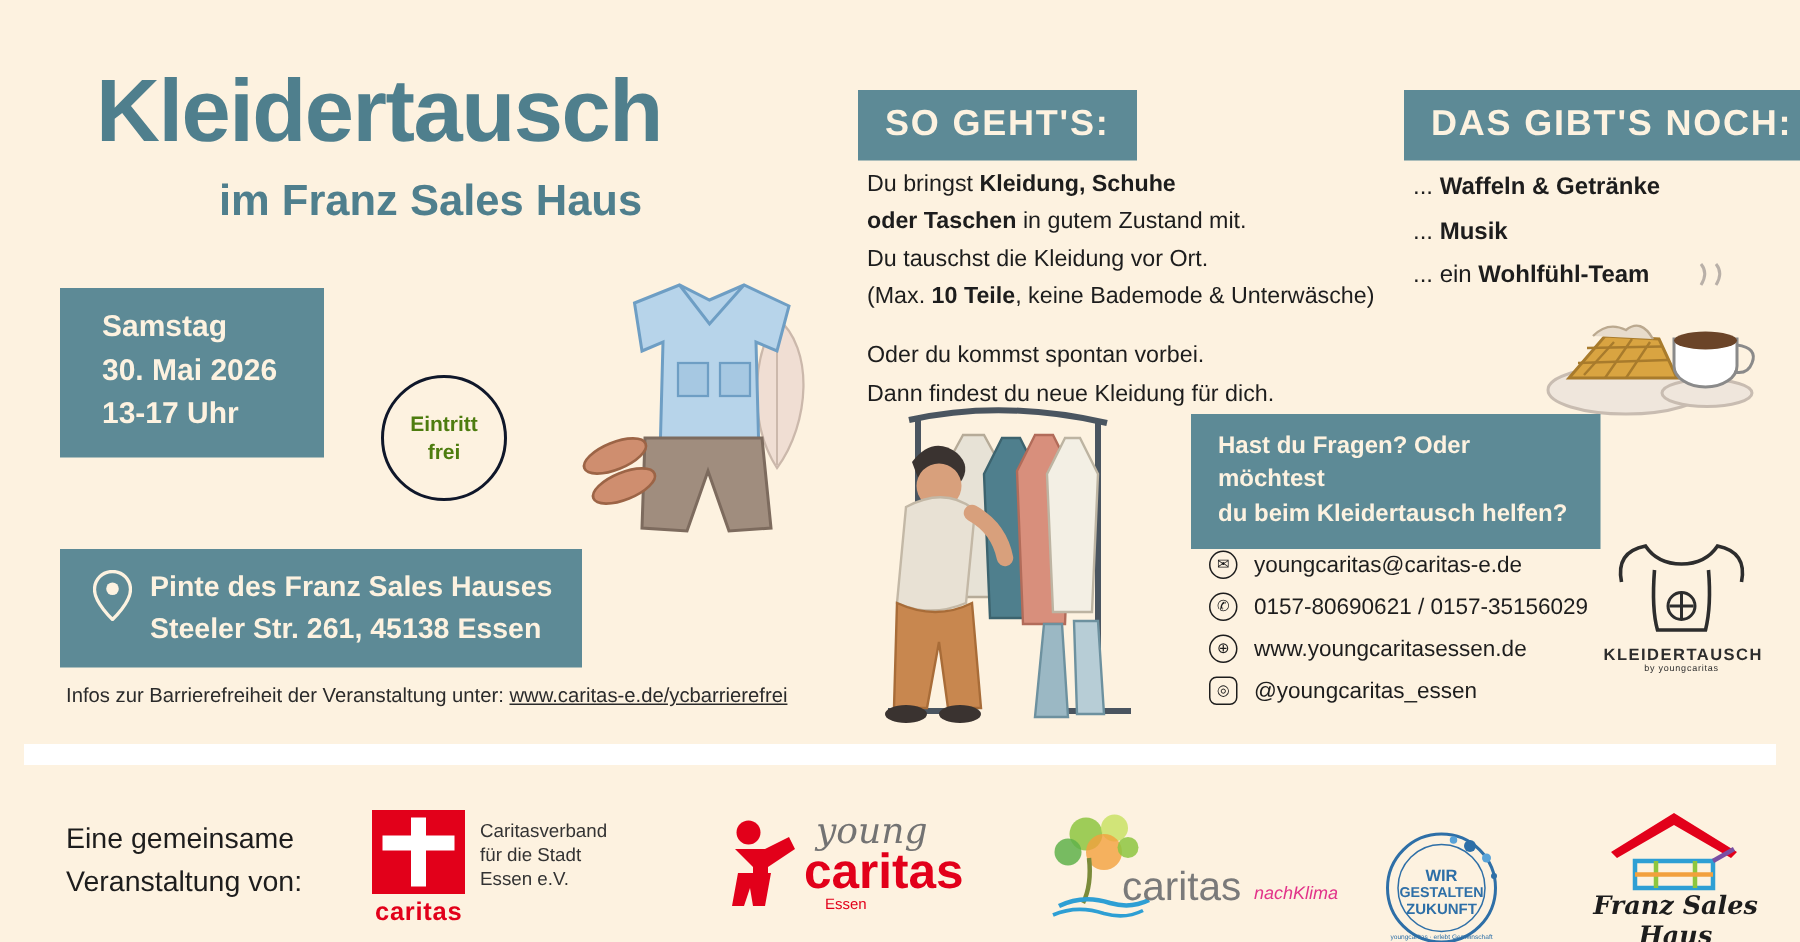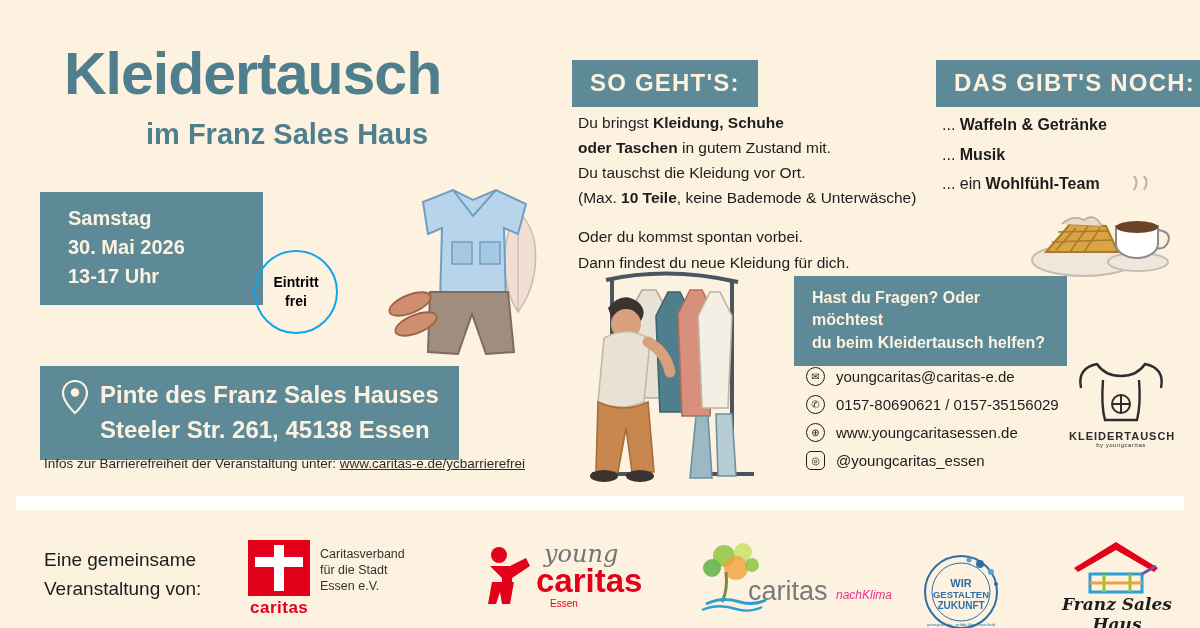"Samstag" .date-box { width: 223px -> 176px }
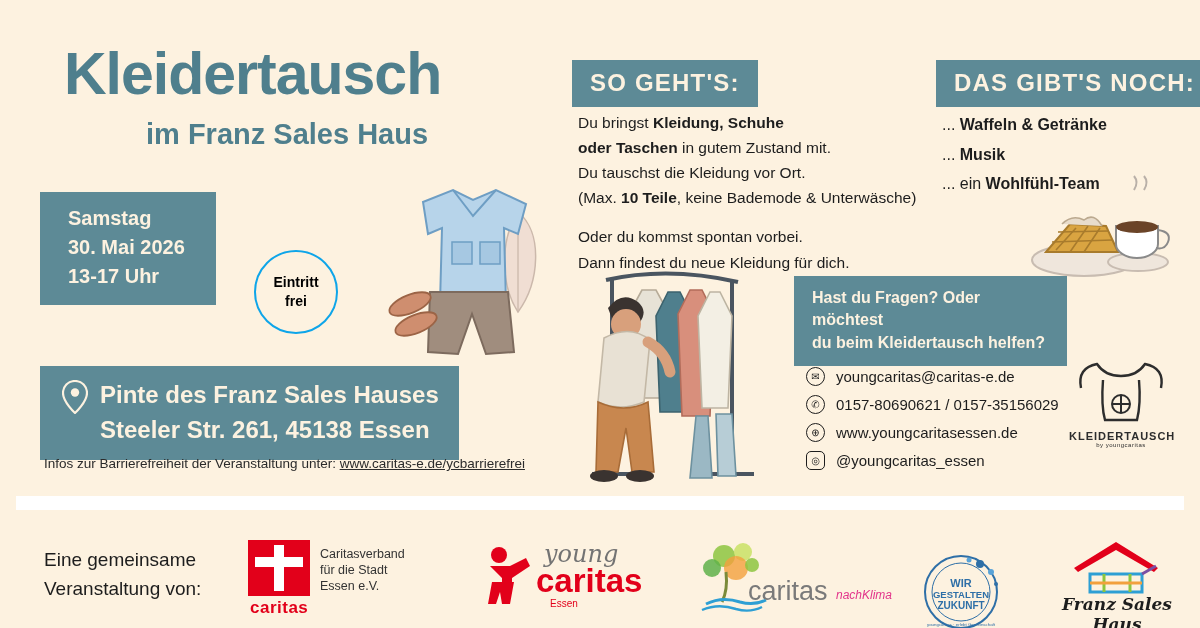"Eintritt" .free-circle { border: 2px solid #0ea5e9 -> 2px solid #0f172a; color: #000000 -> #4d7c0f }
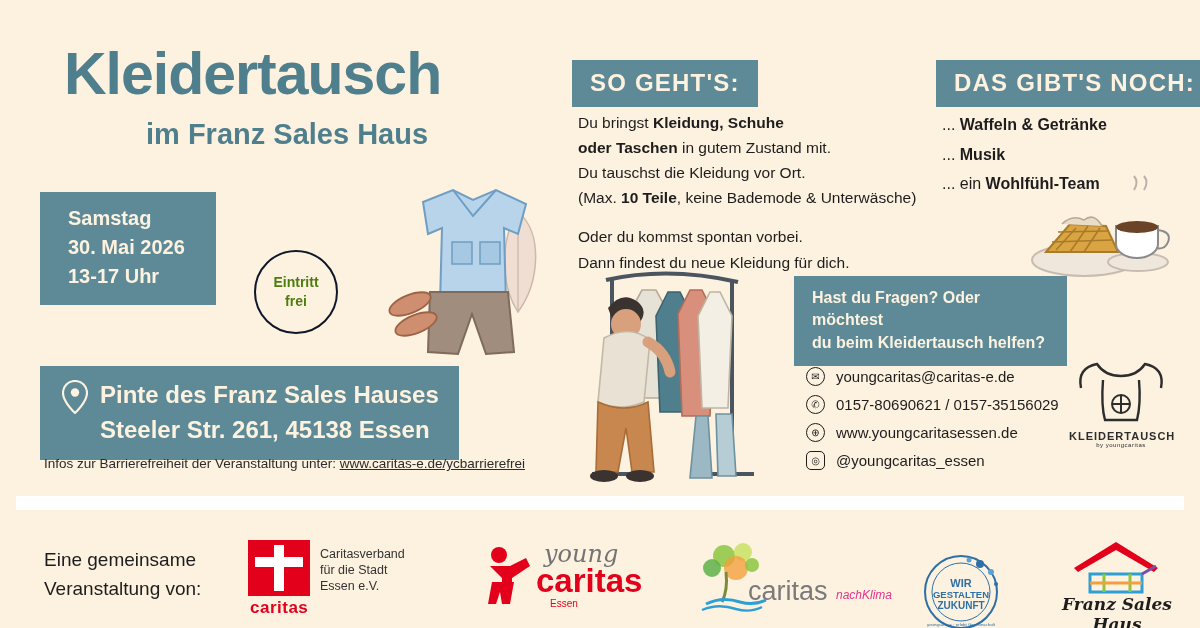"Pinte des Franz Sales Hauses" .loc-box { font-size: 24px -> 19px }
